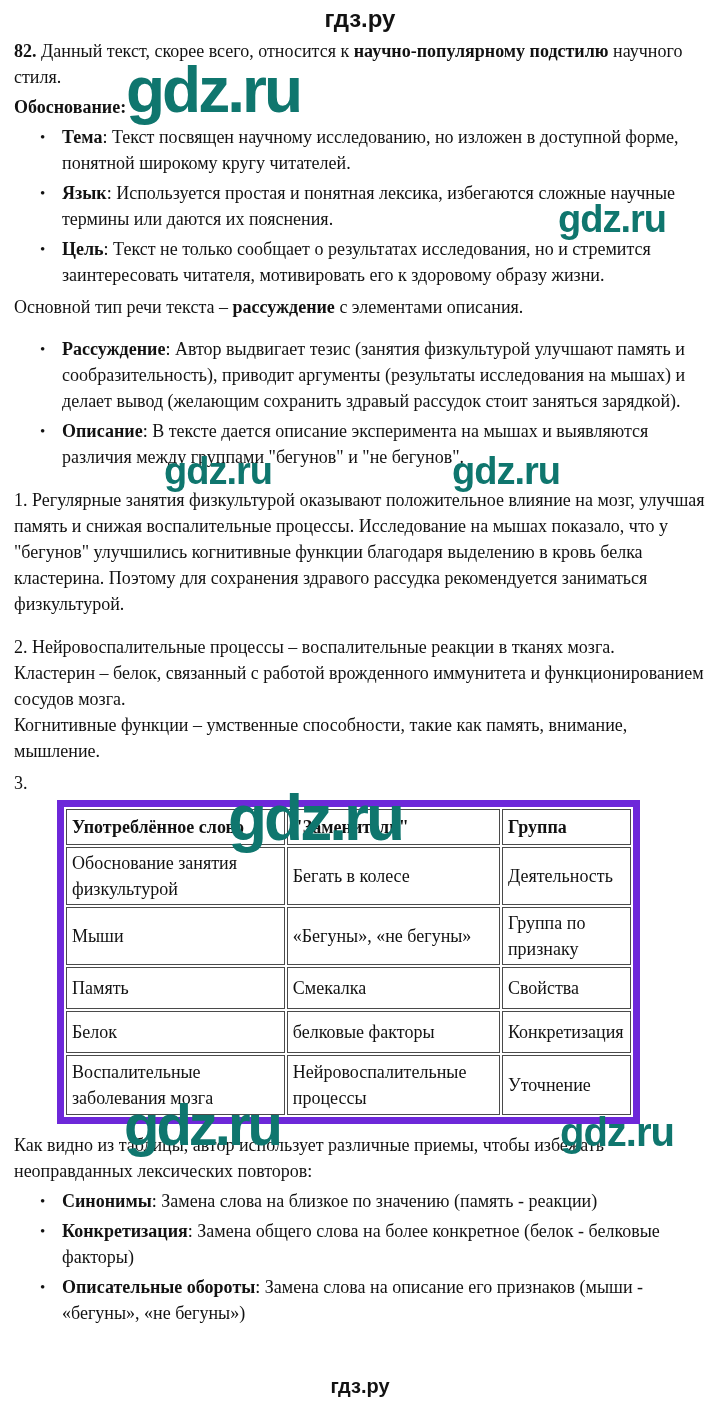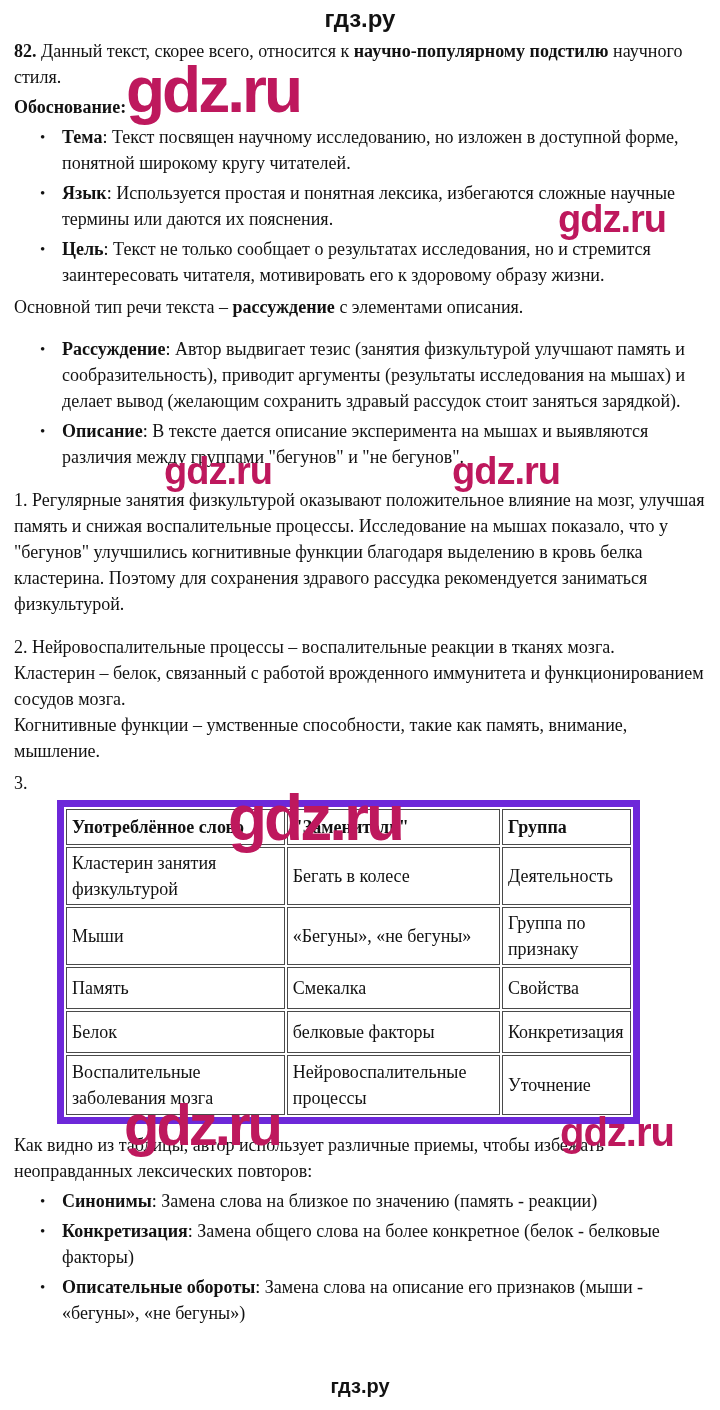"gdz.ru" .wm { color: #be185d -> #0f766e }
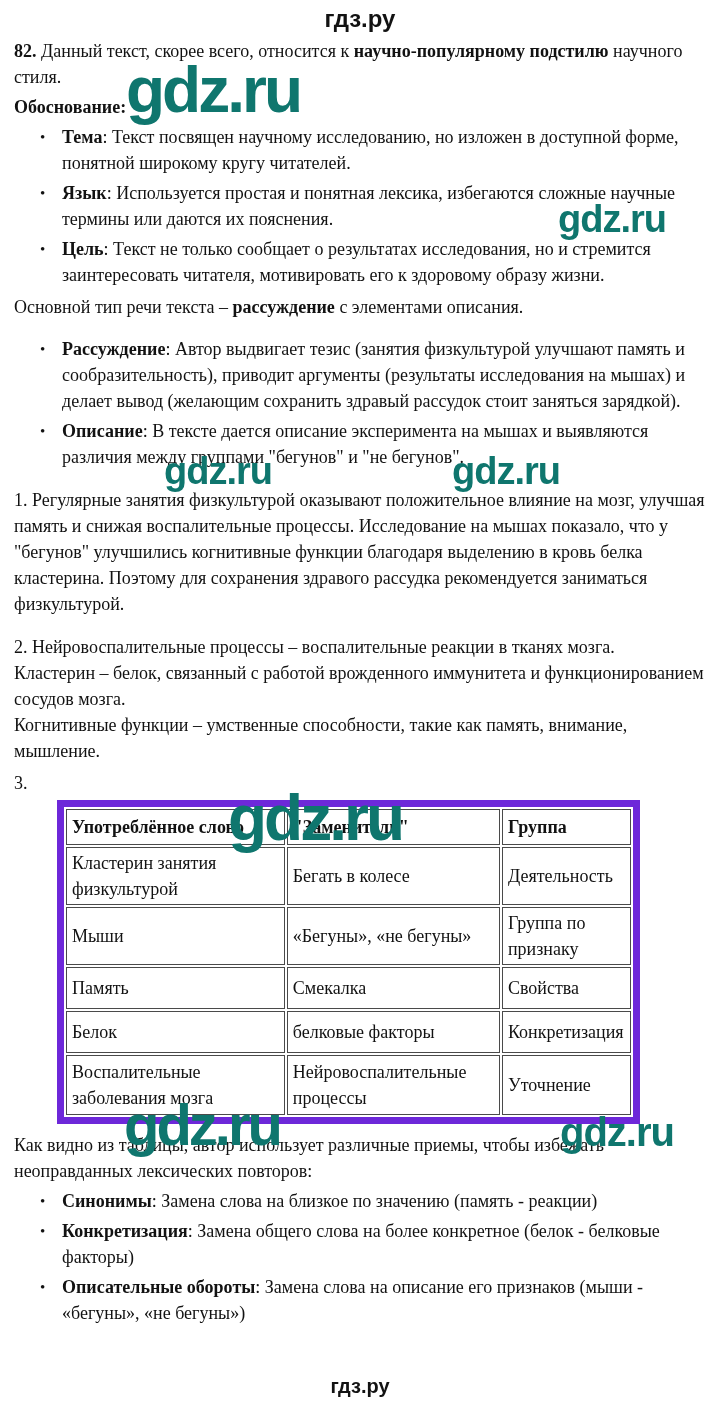"Кластерин занятия физкультурой" td { text: Кластерин -> Обоснование }
